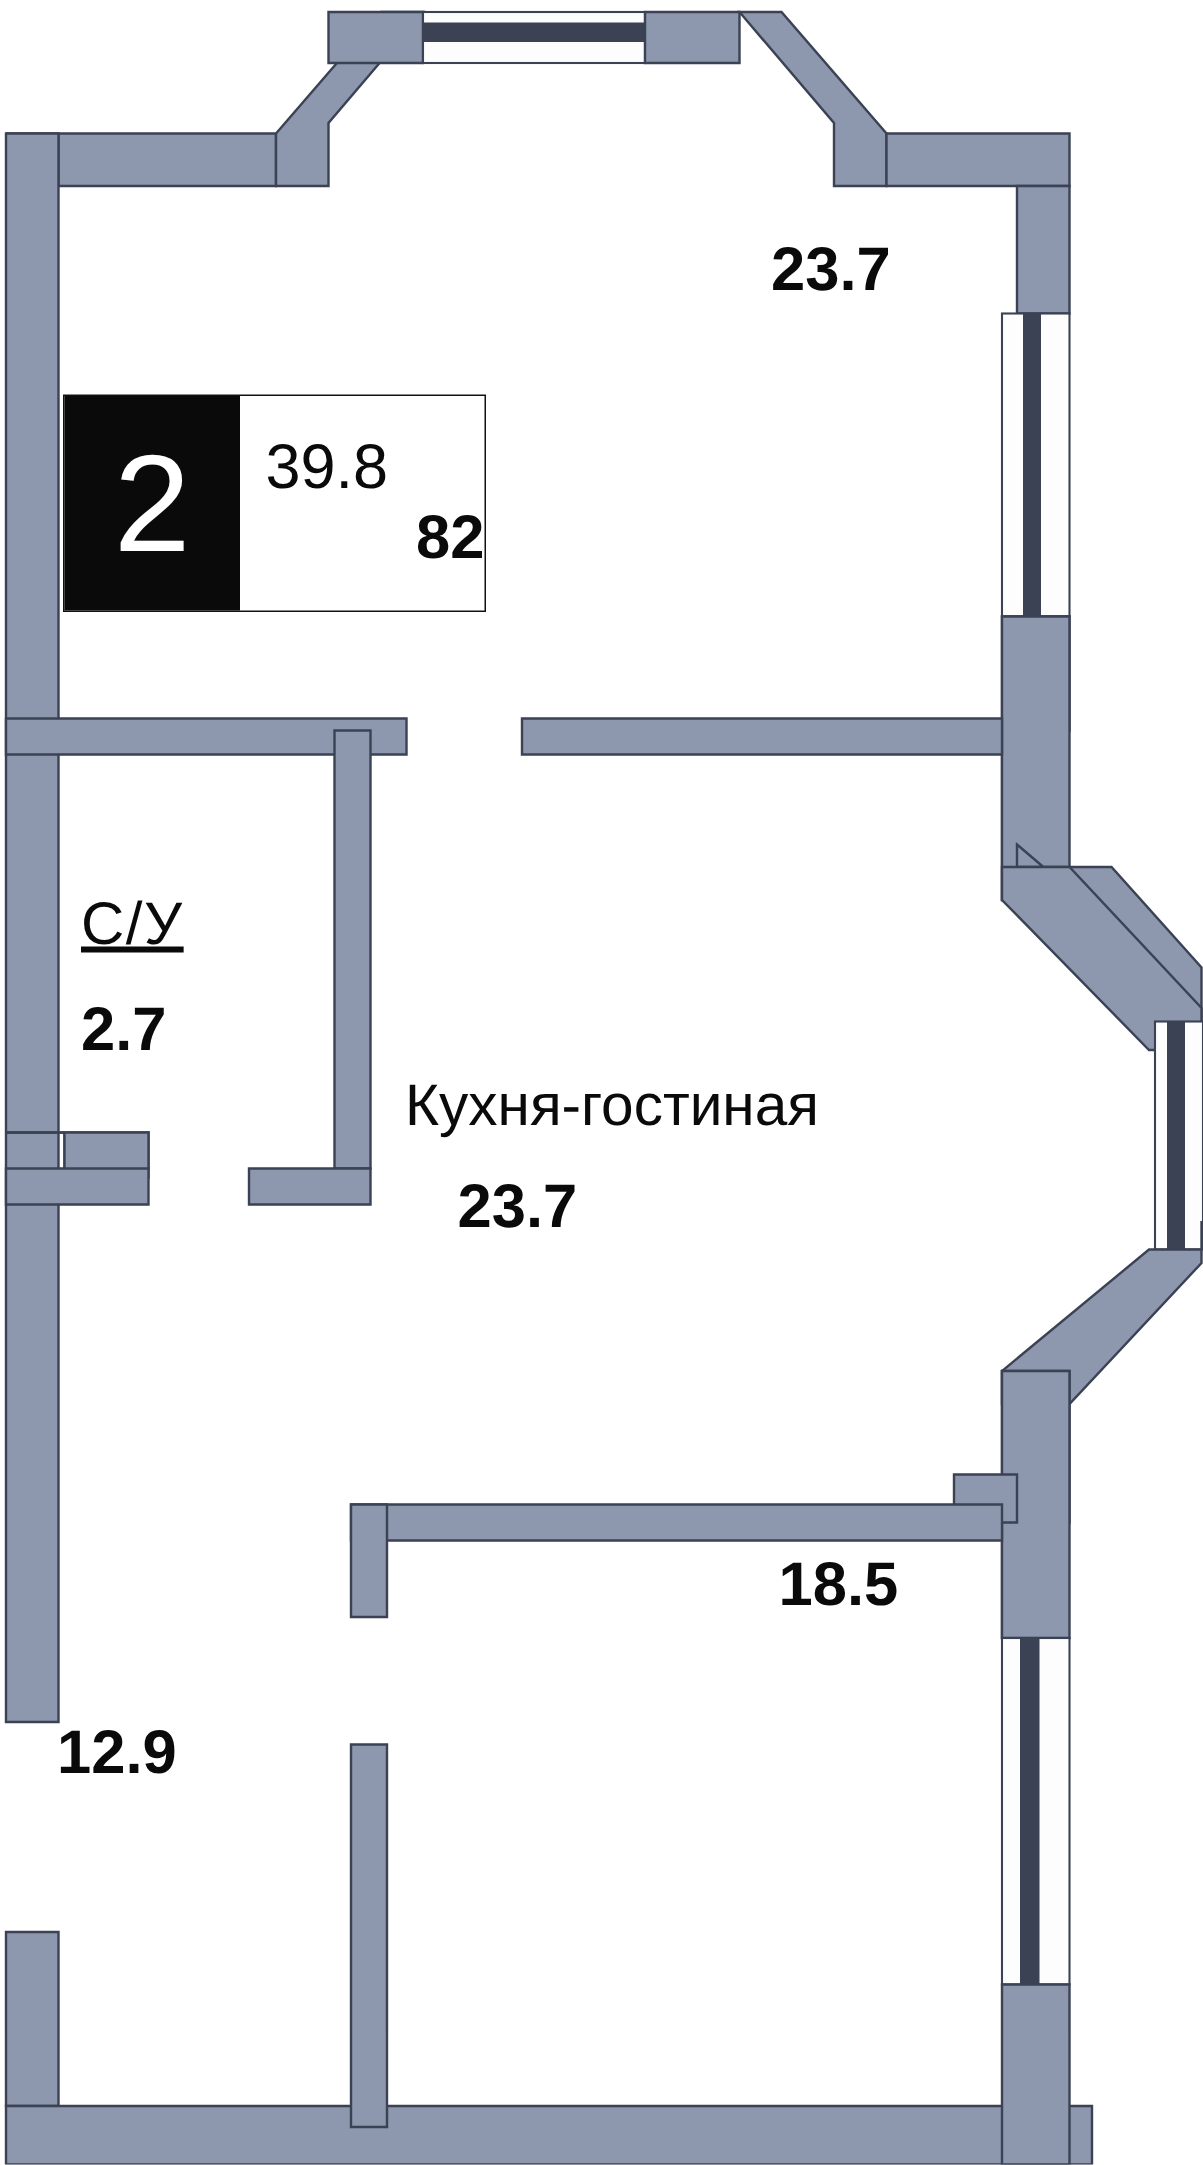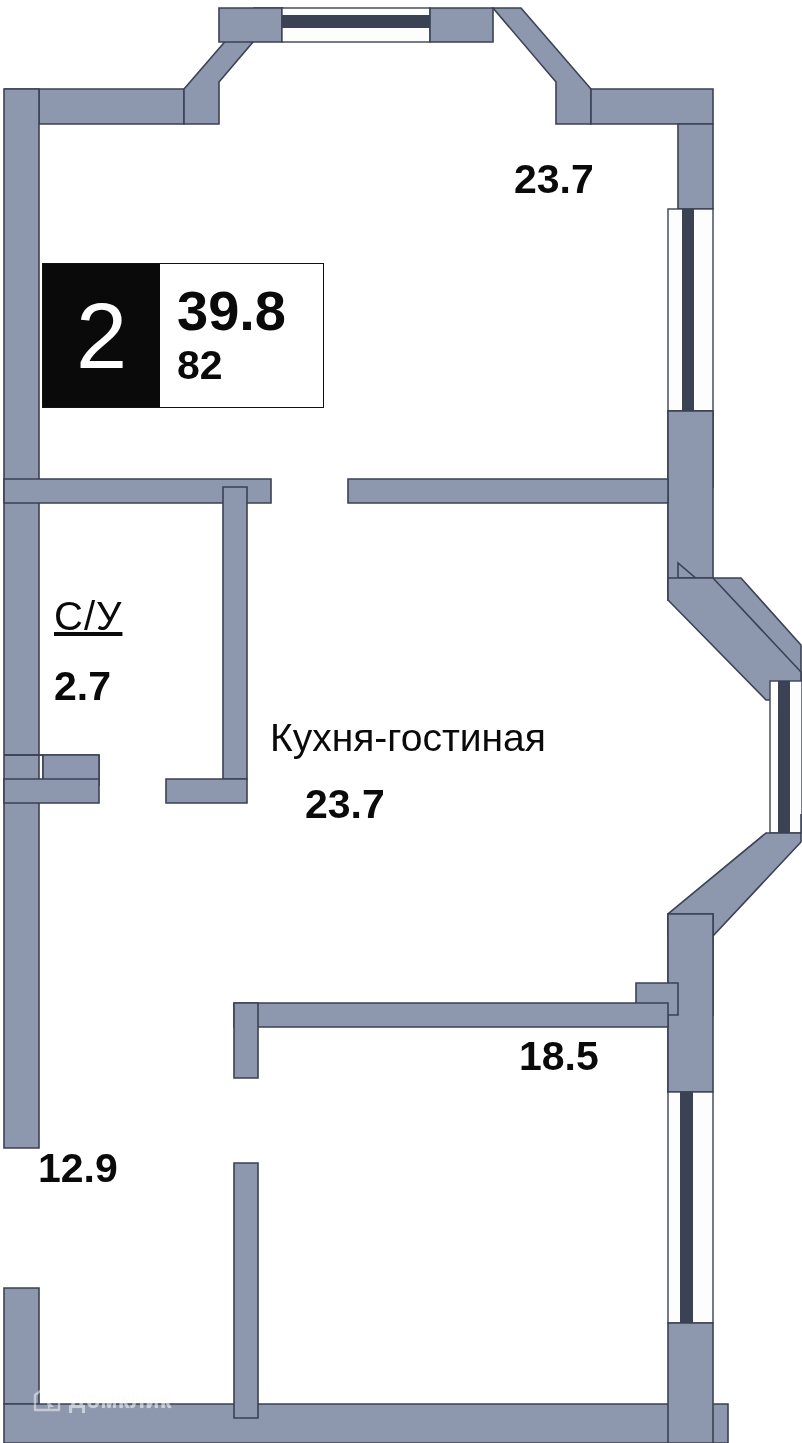"39.8" #badge-area { font-size: 56px -> 42px; font-weight: bold -> normal }
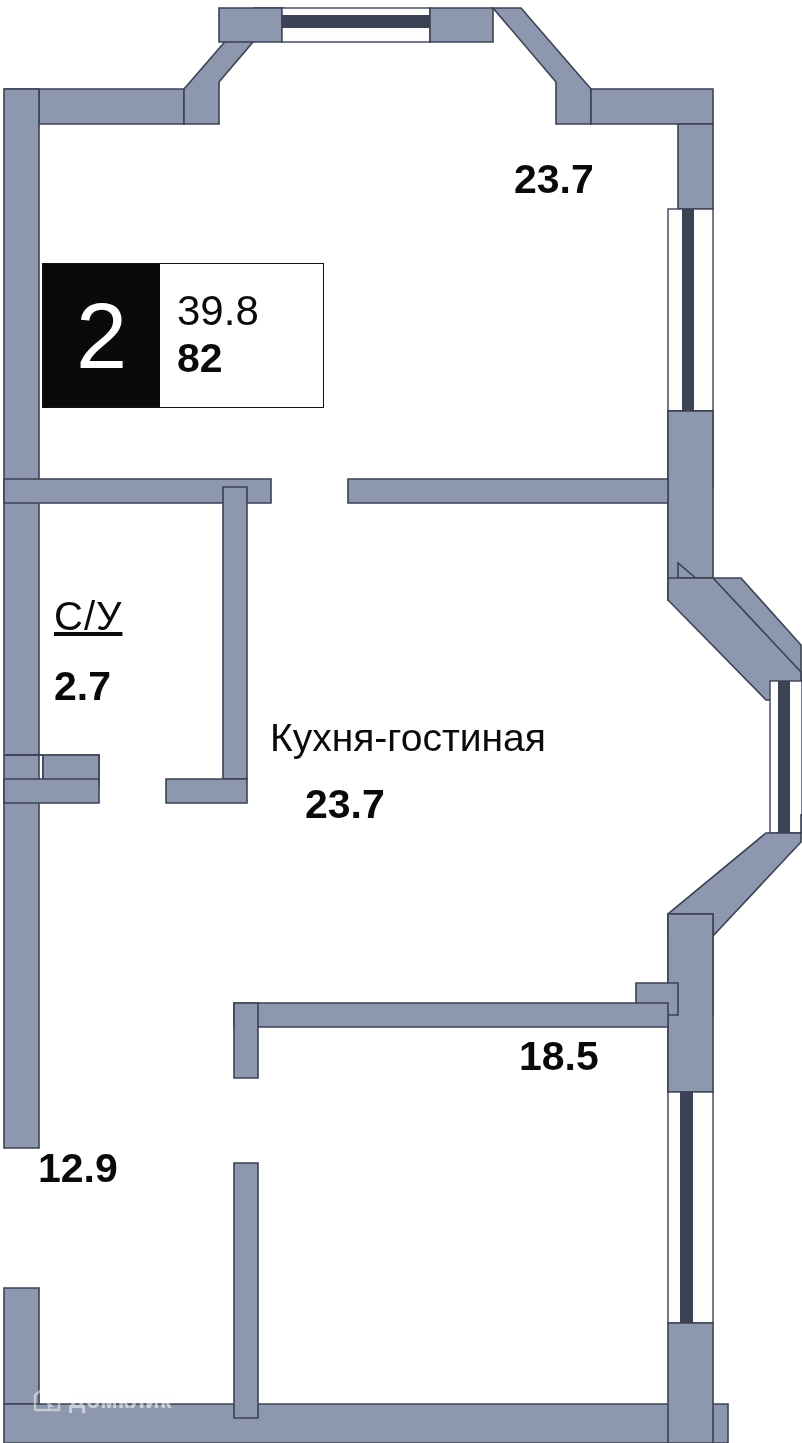"82" #badge-floor { text-align: none -> right }
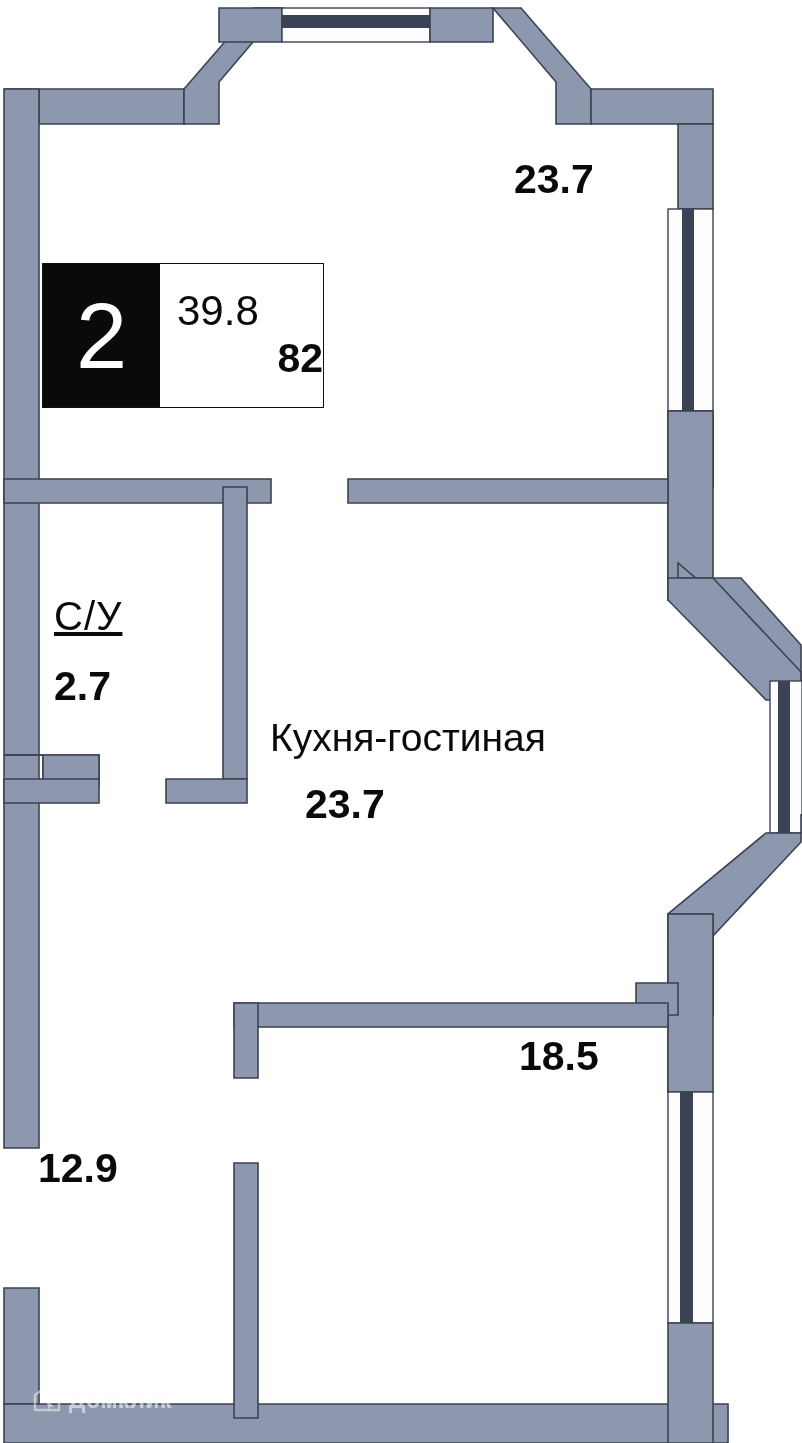"Домклик" div { html: <div> <span> <svg> <path></path> <path></path> <path></path> </svg> </span> <span>Домклик</span> </div> -> none }
